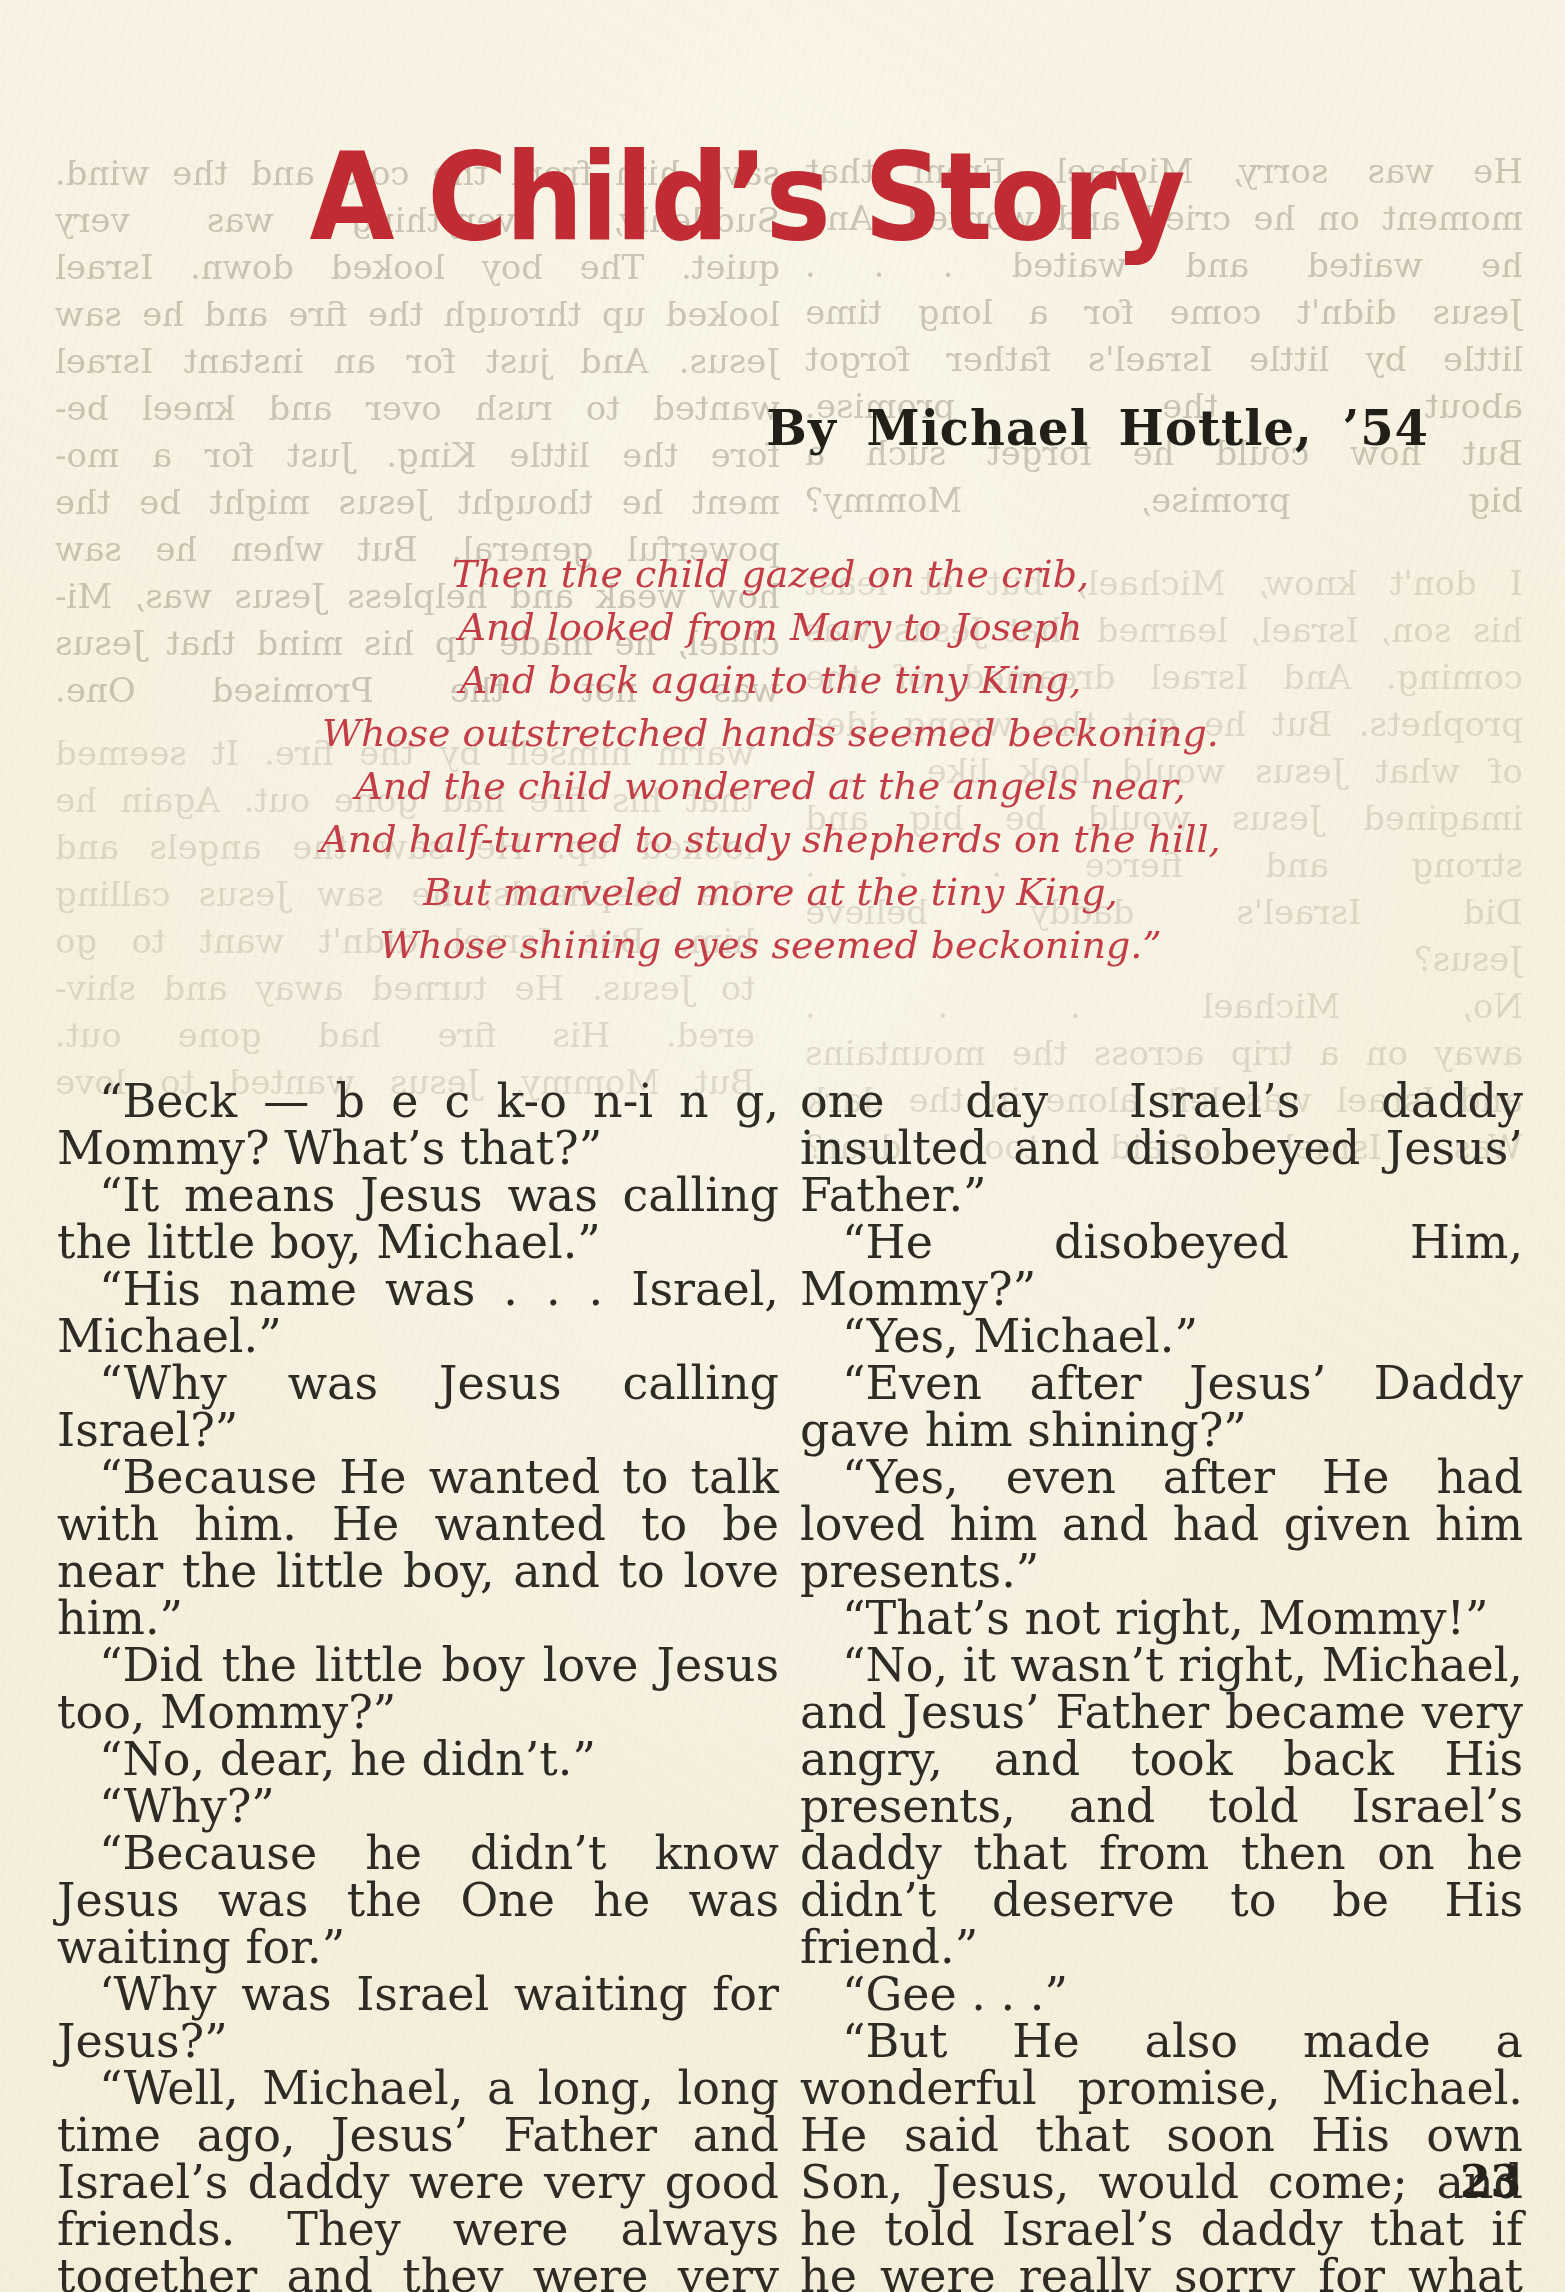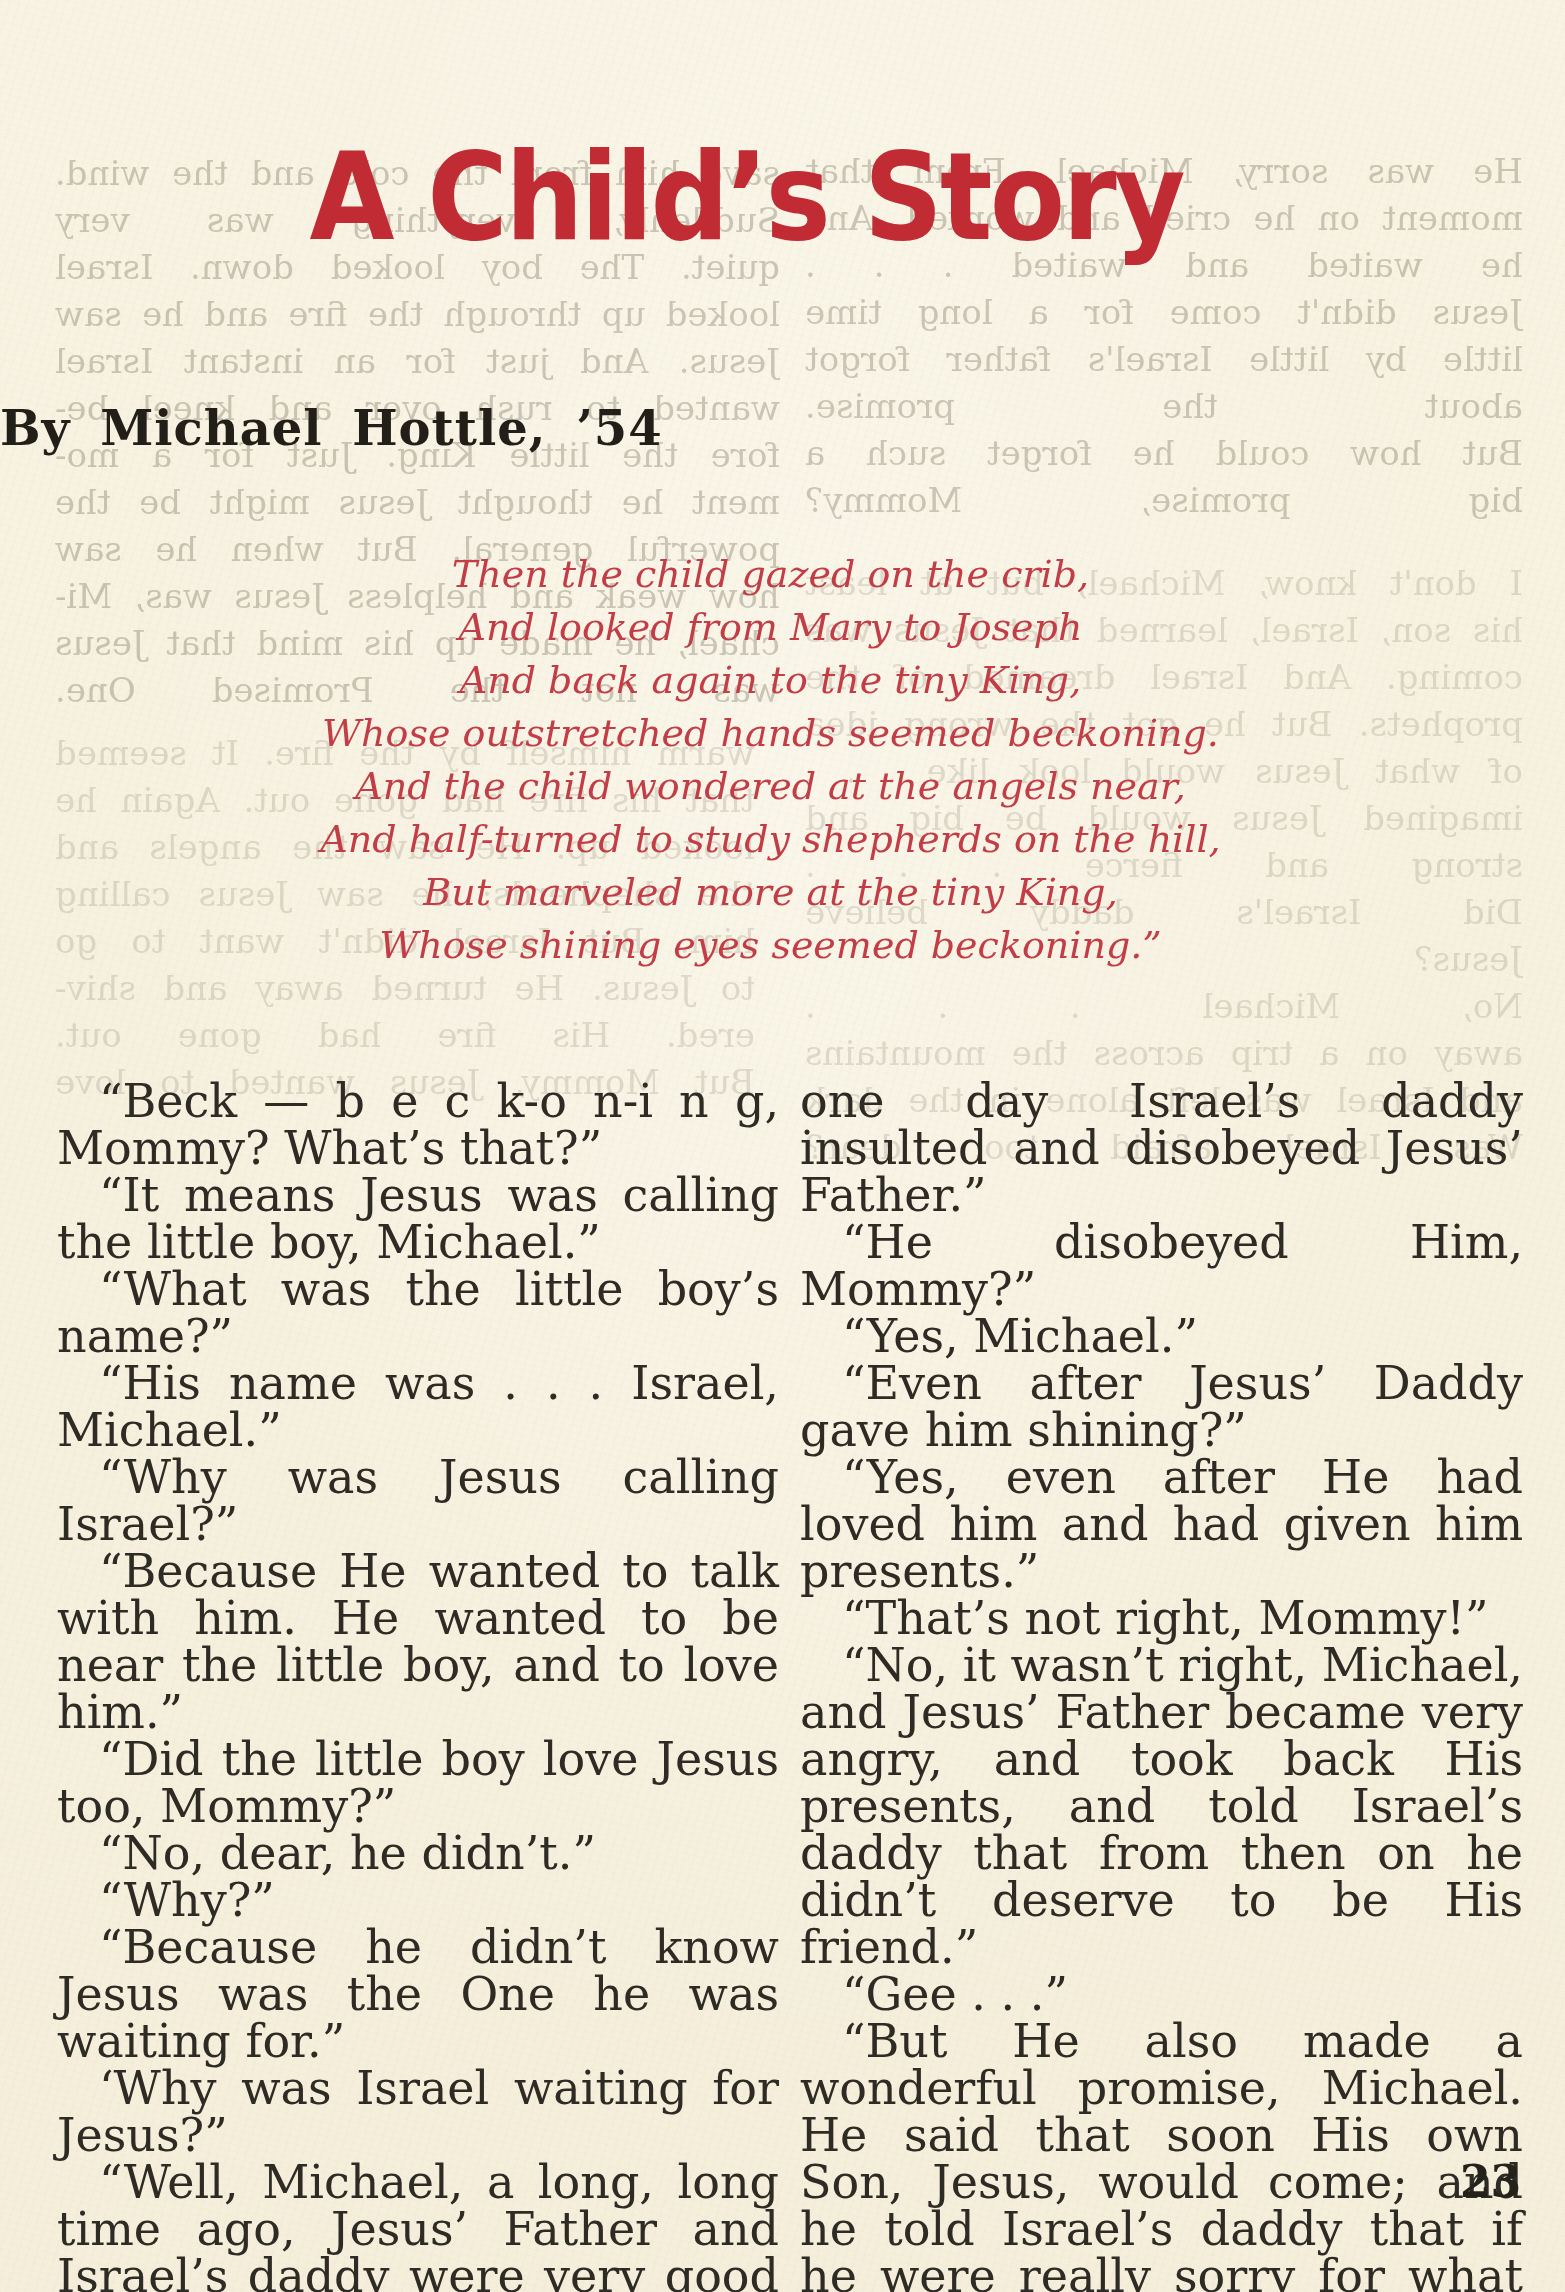"By Michael Hottle, ’54" .byline { text-align: left -> right }
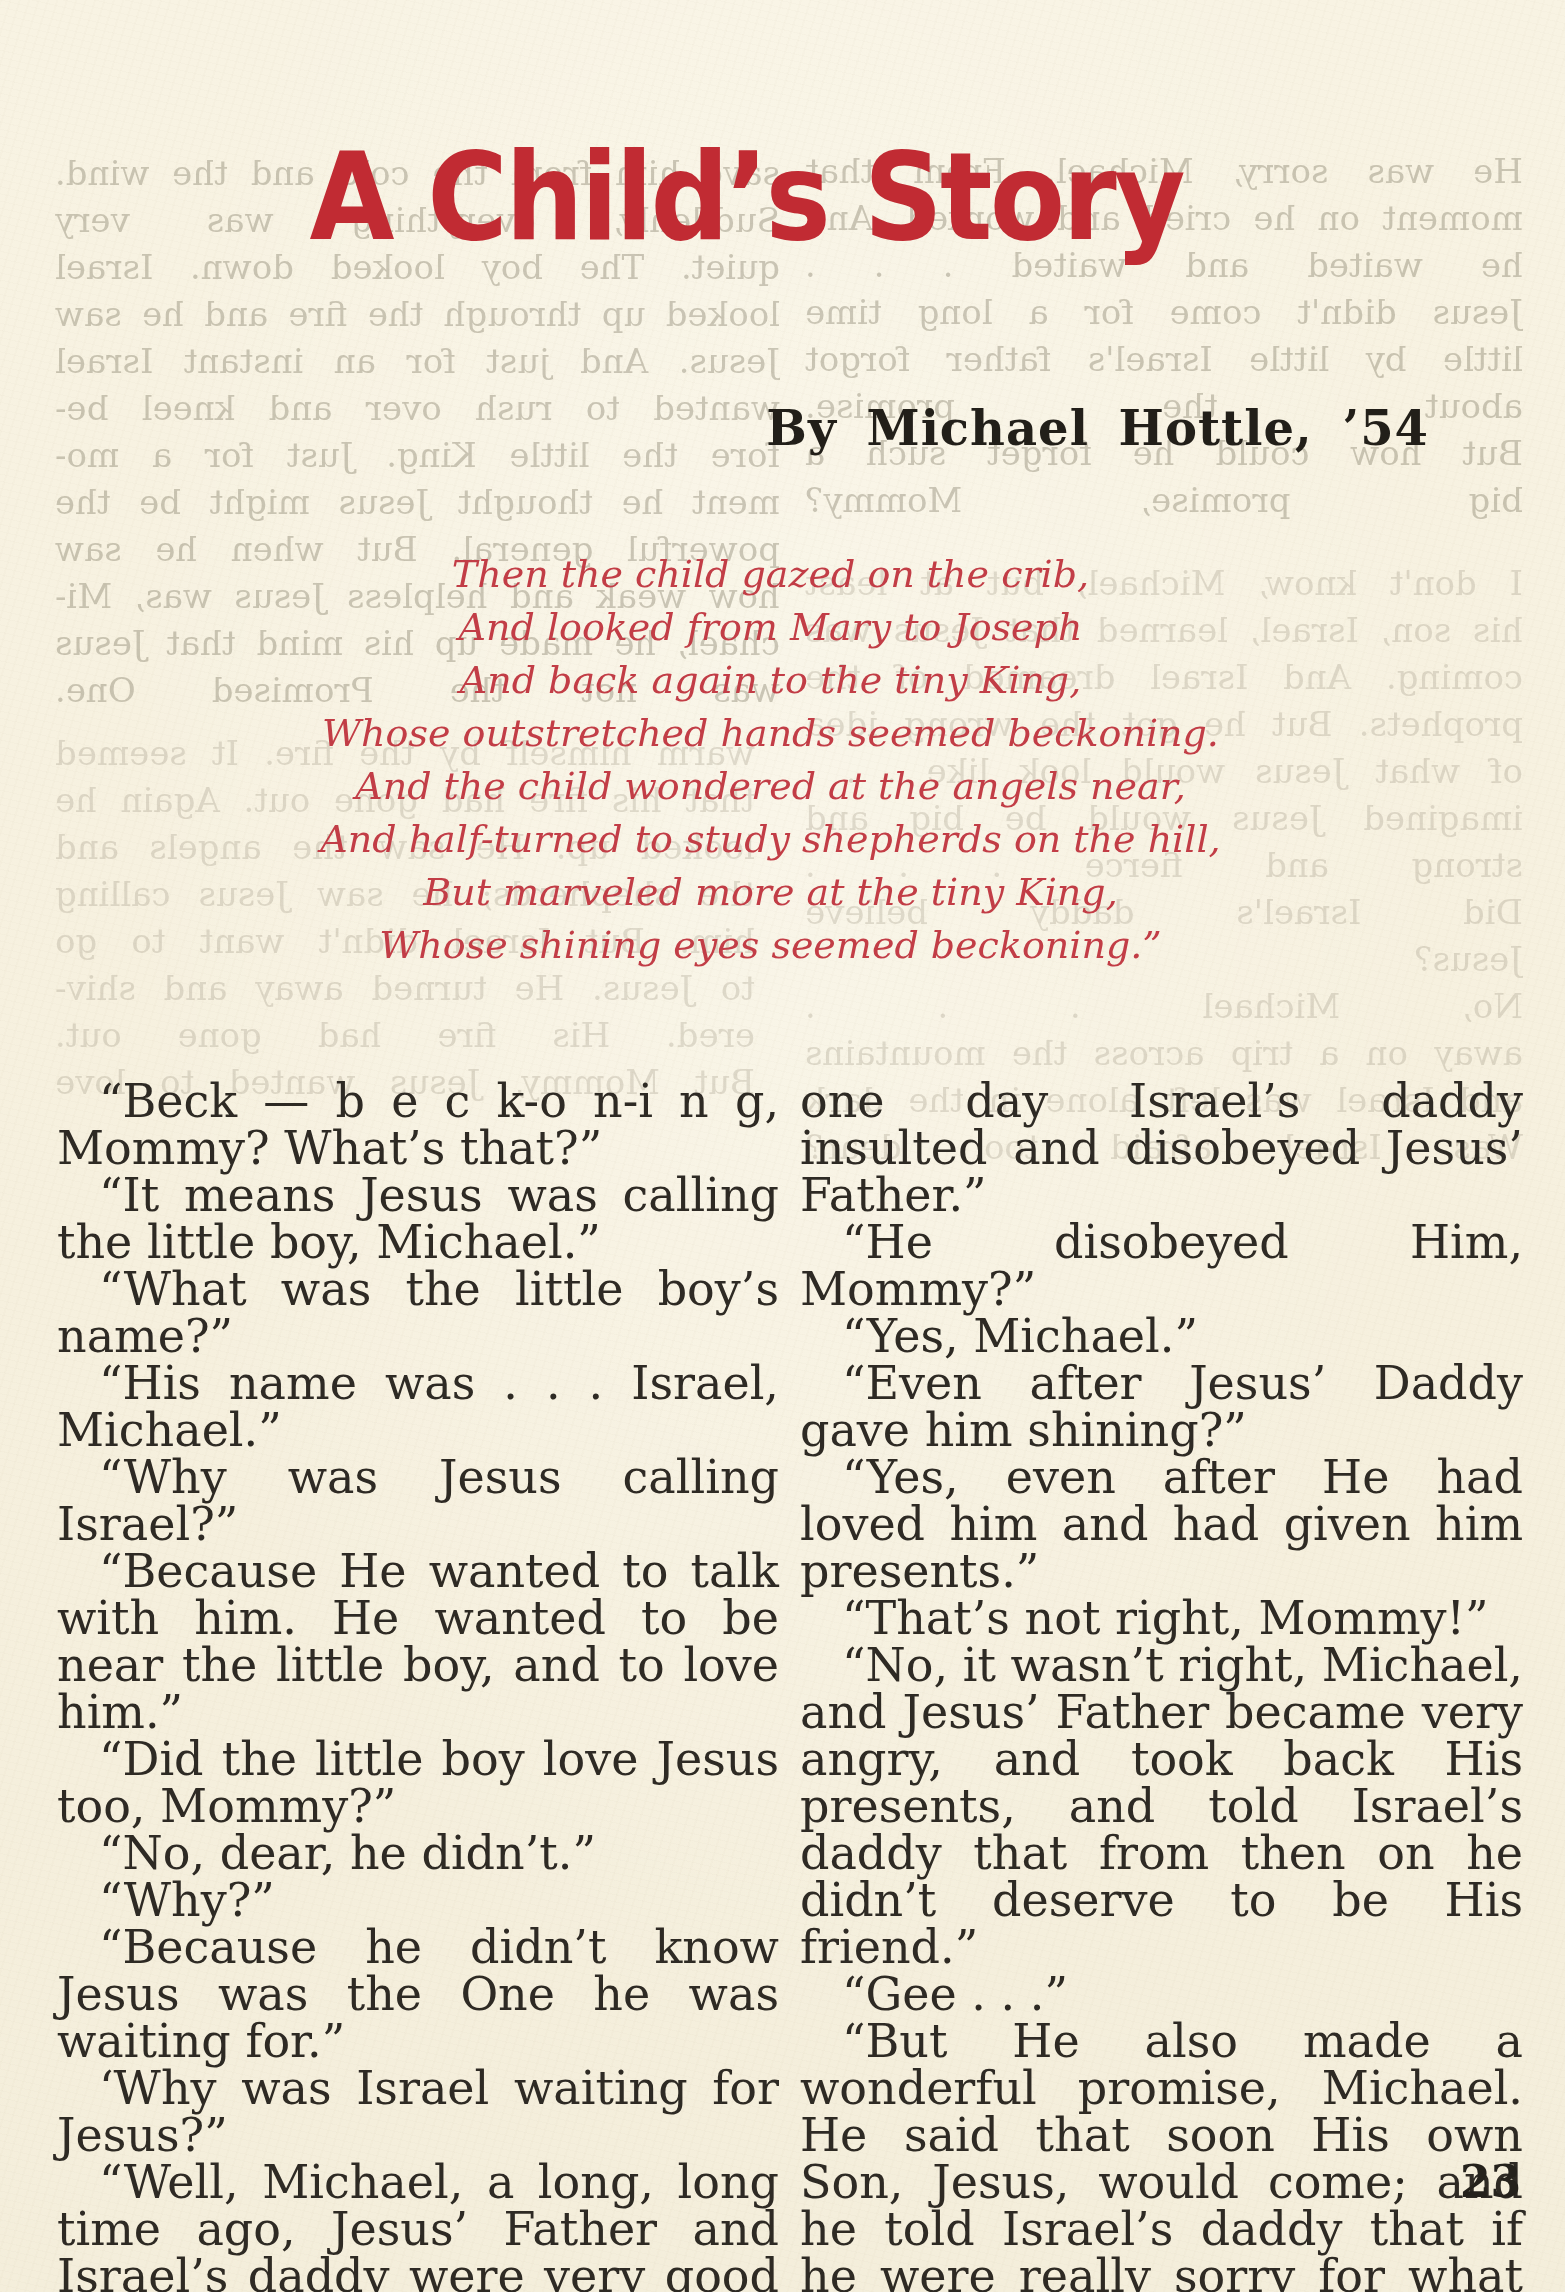"“What was the little boy’s" p.para { html: <p>“What was the little boy’s name?”</p> -> none }
